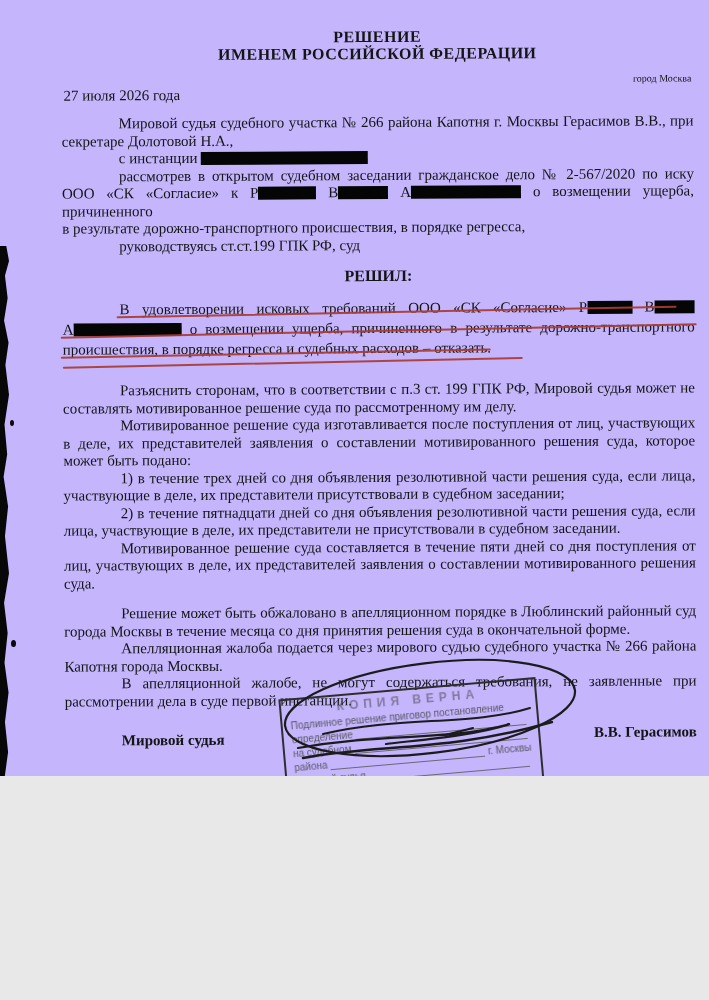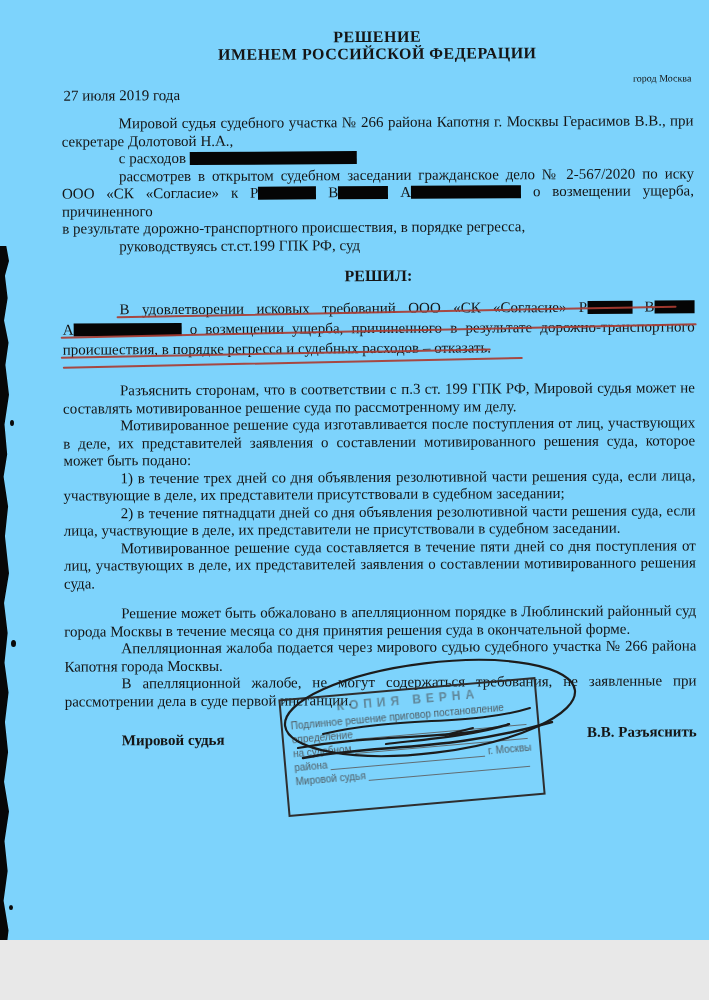"РЕШЕНИЕ" .page { background: #7dd3fc -> #c4b5fd; height: 940px -> 776px }
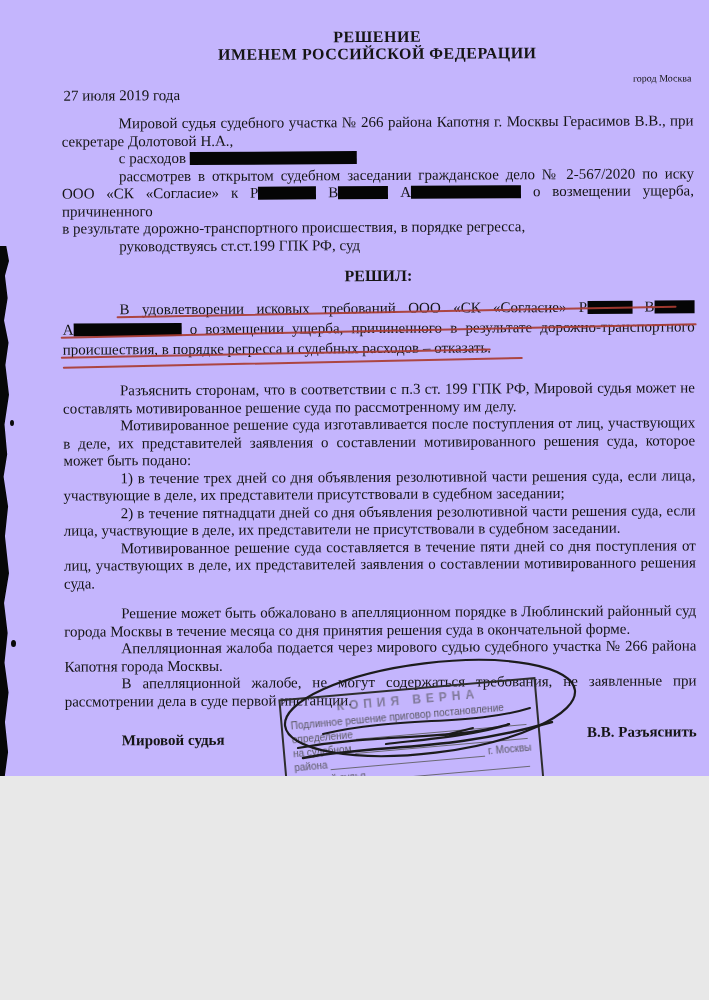"27 июля 2019 года" span.date { text: 2019 -> 2026 }
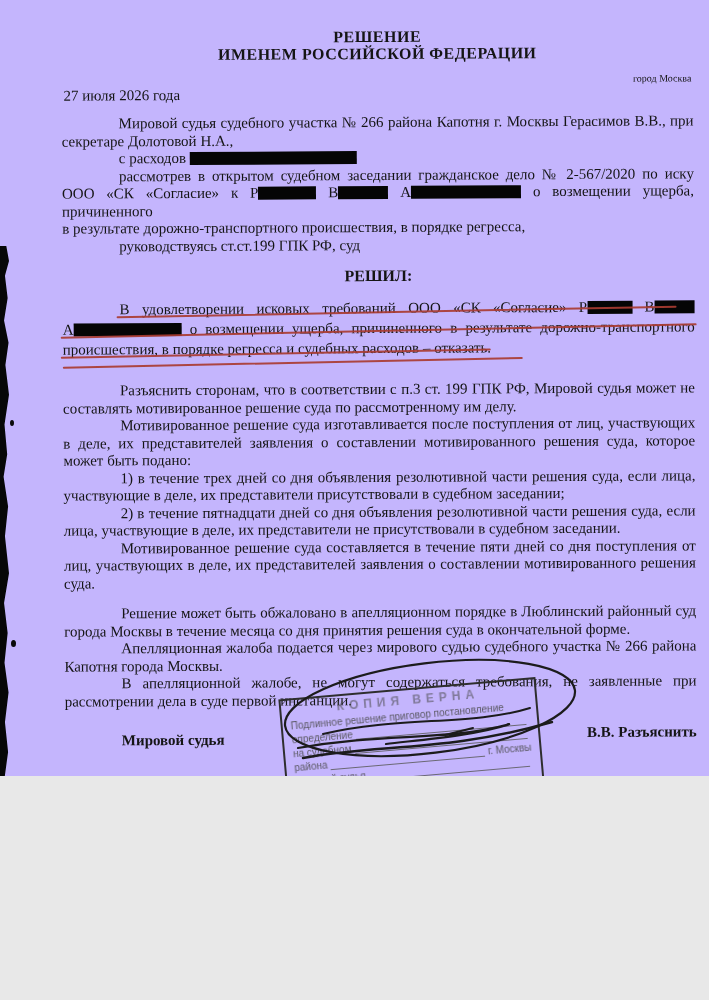"с расходов" span { text: расходов -> инстанции }
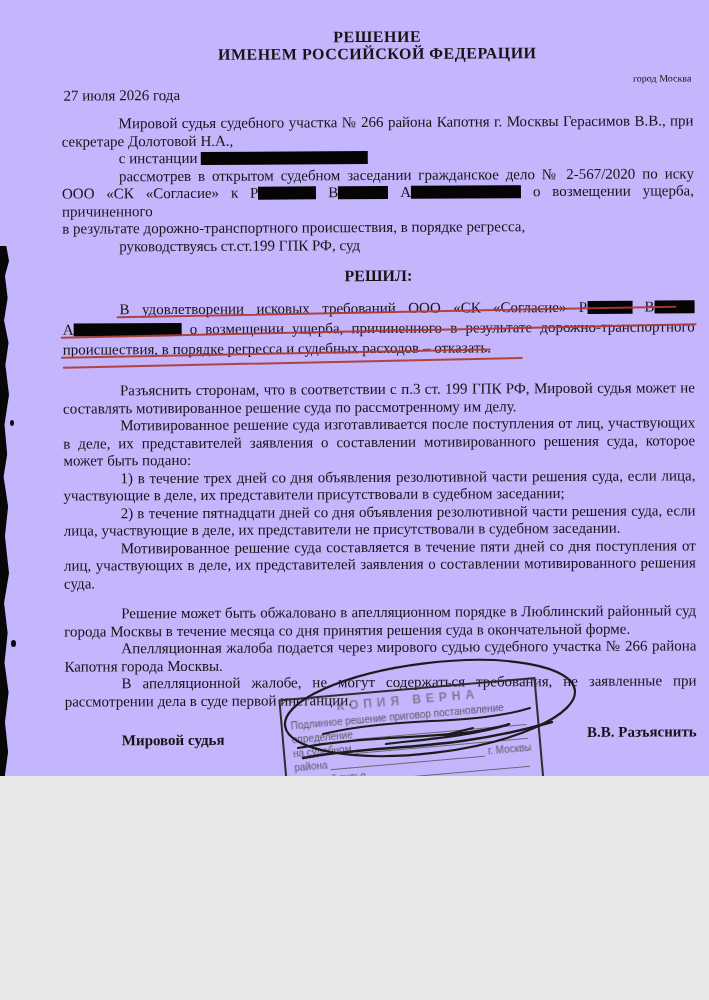"В.В. Разъяснить" span.sjr { text: Разъяснить -> Герасимов }
